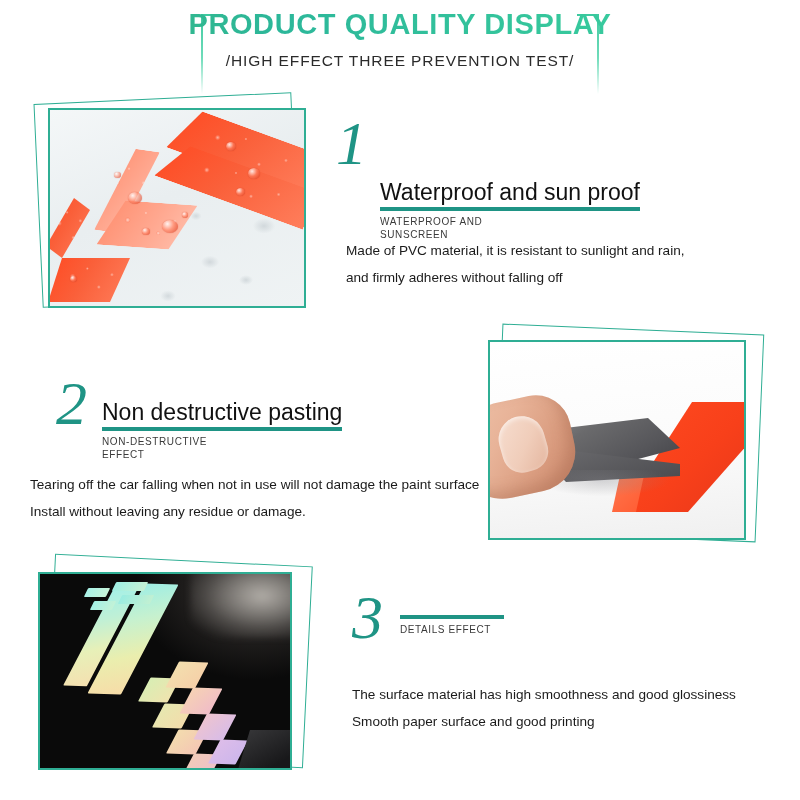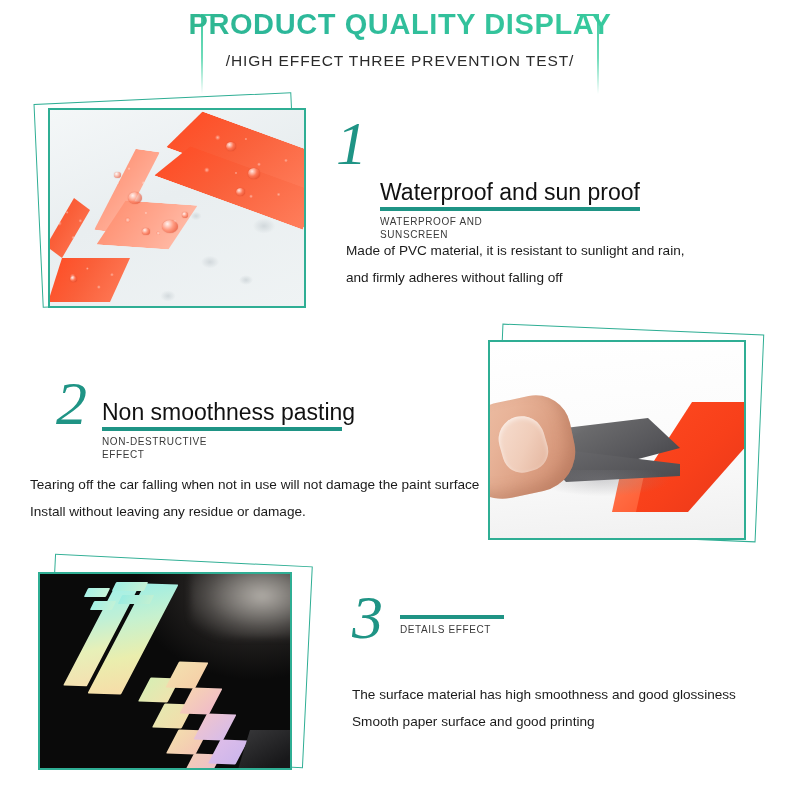"Non smoothness pasting" div.head { text: smoothness -> destructive }
